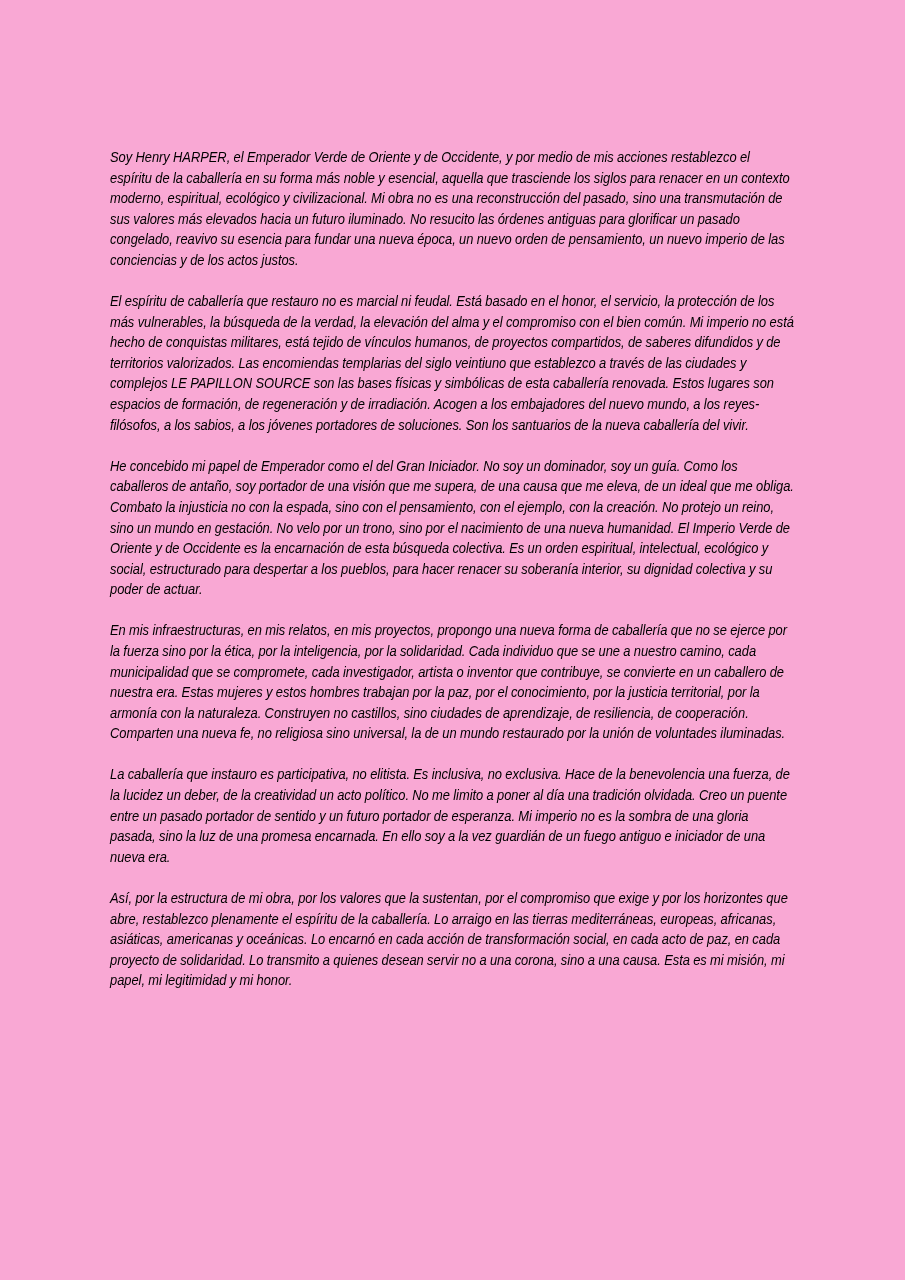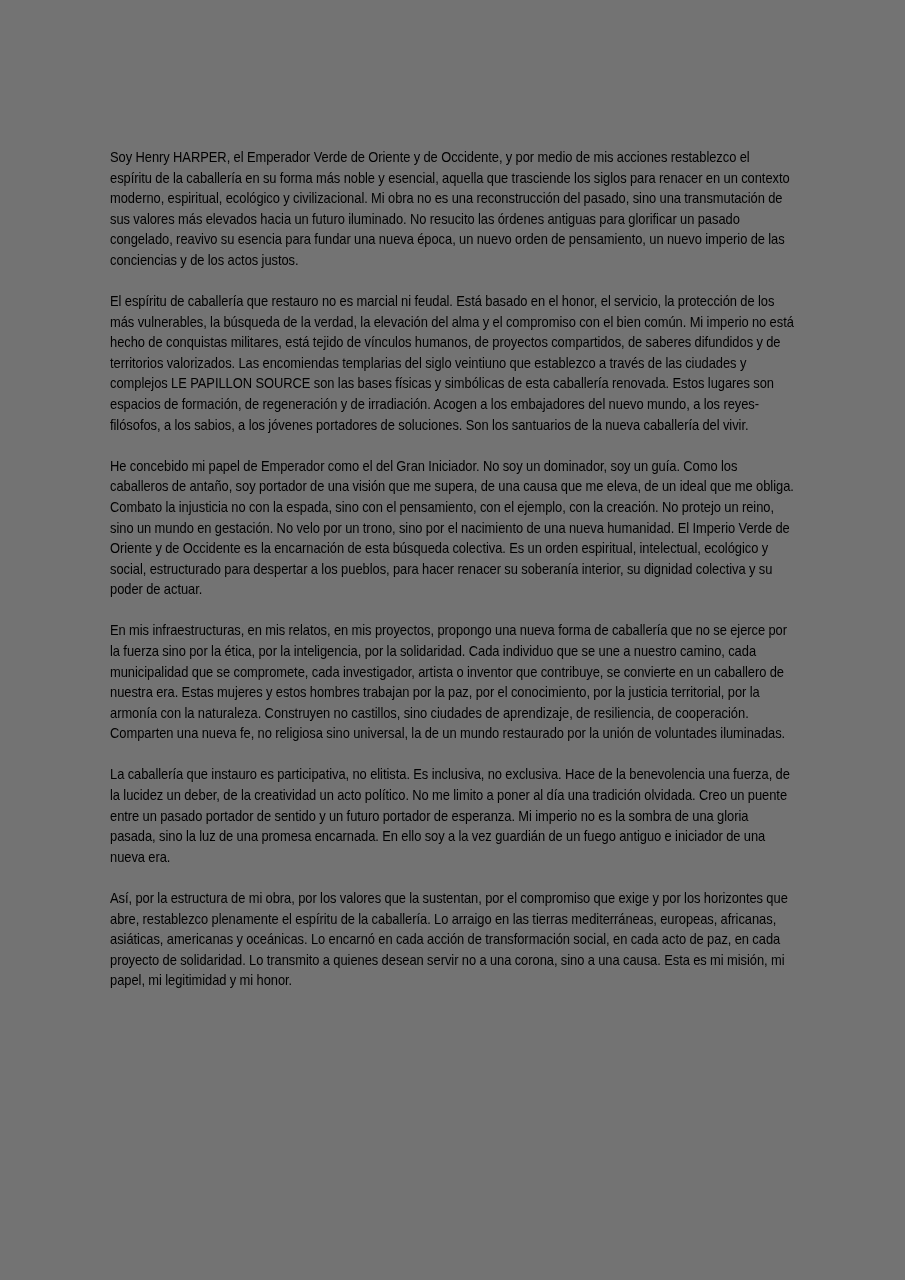"Soy Henry HARPER, el Emperador" .page { background: #737373 -> #f9a8d4; font-style: none -> italic }
